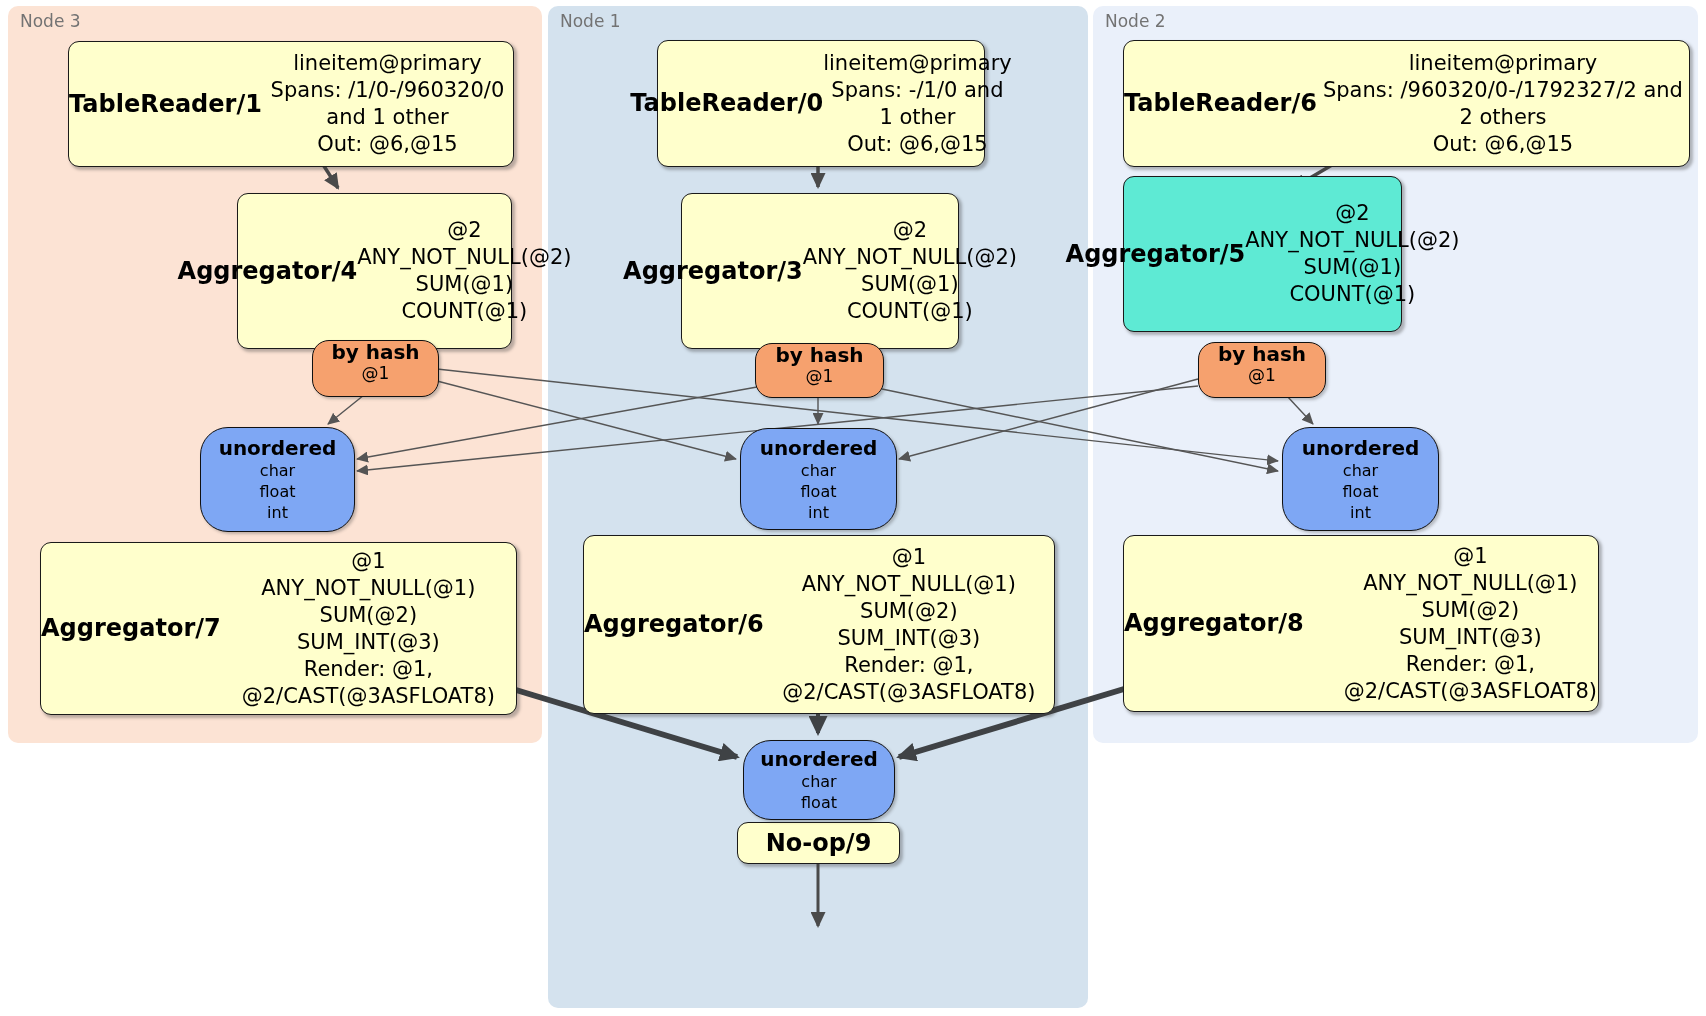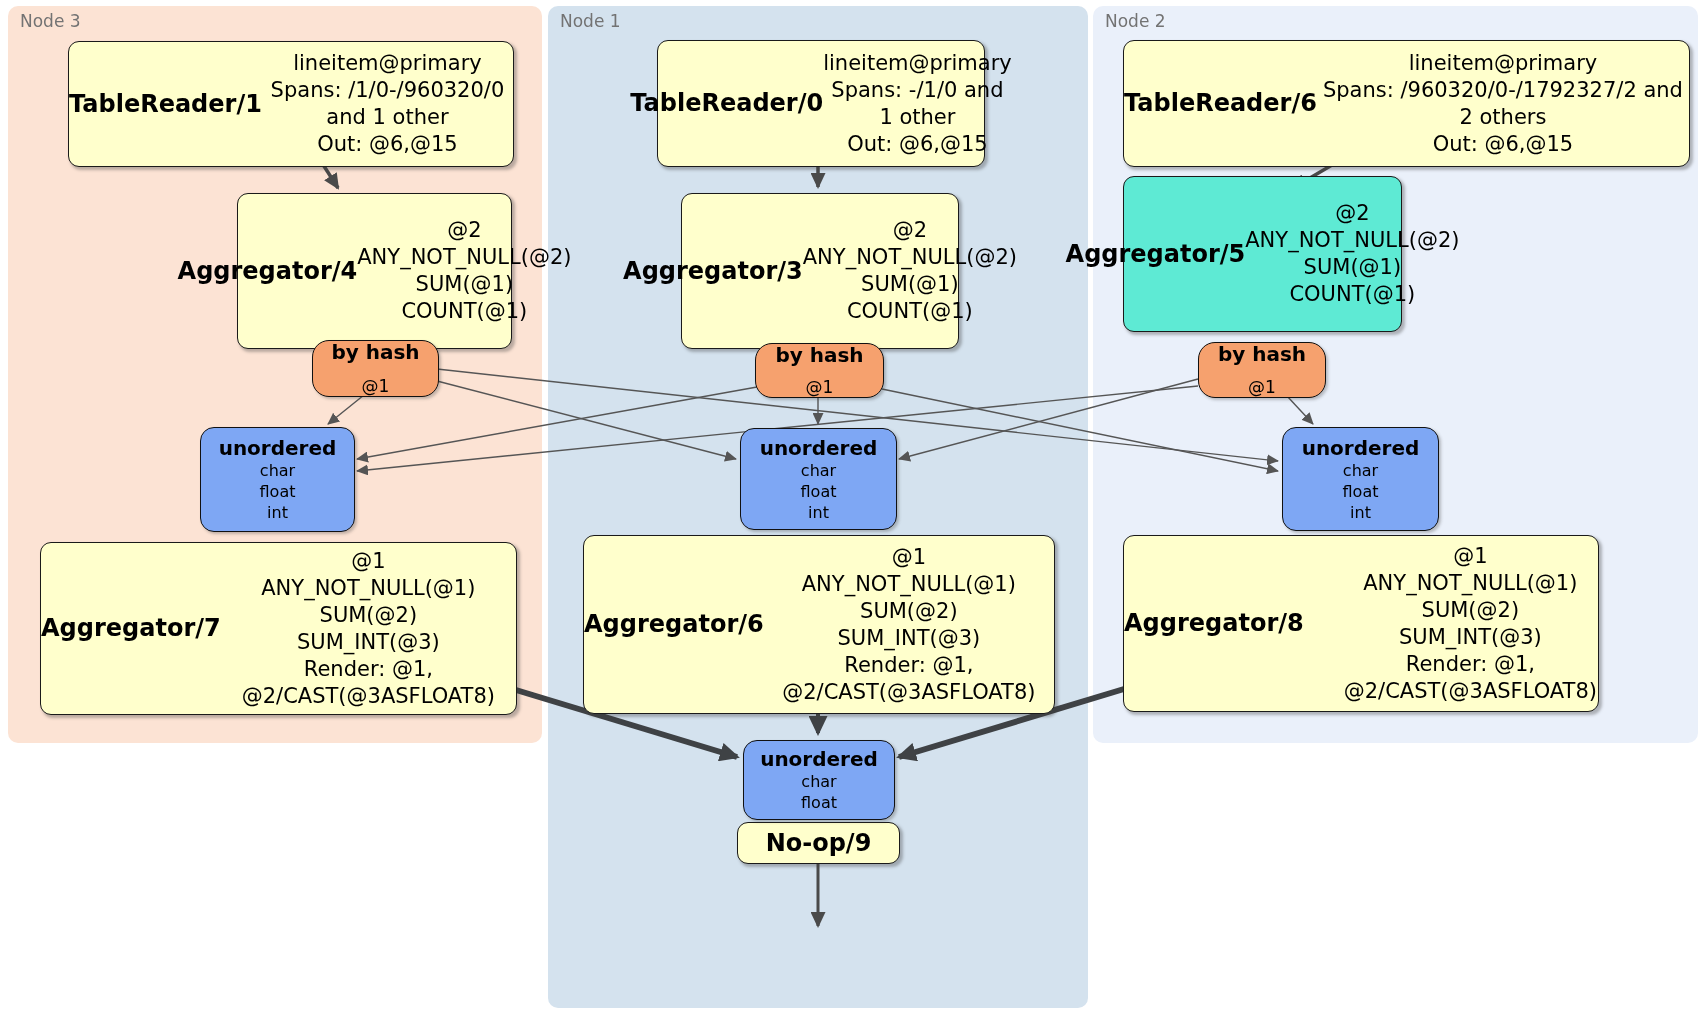"by hash" .router { justify-content: space-between -> flex-start }
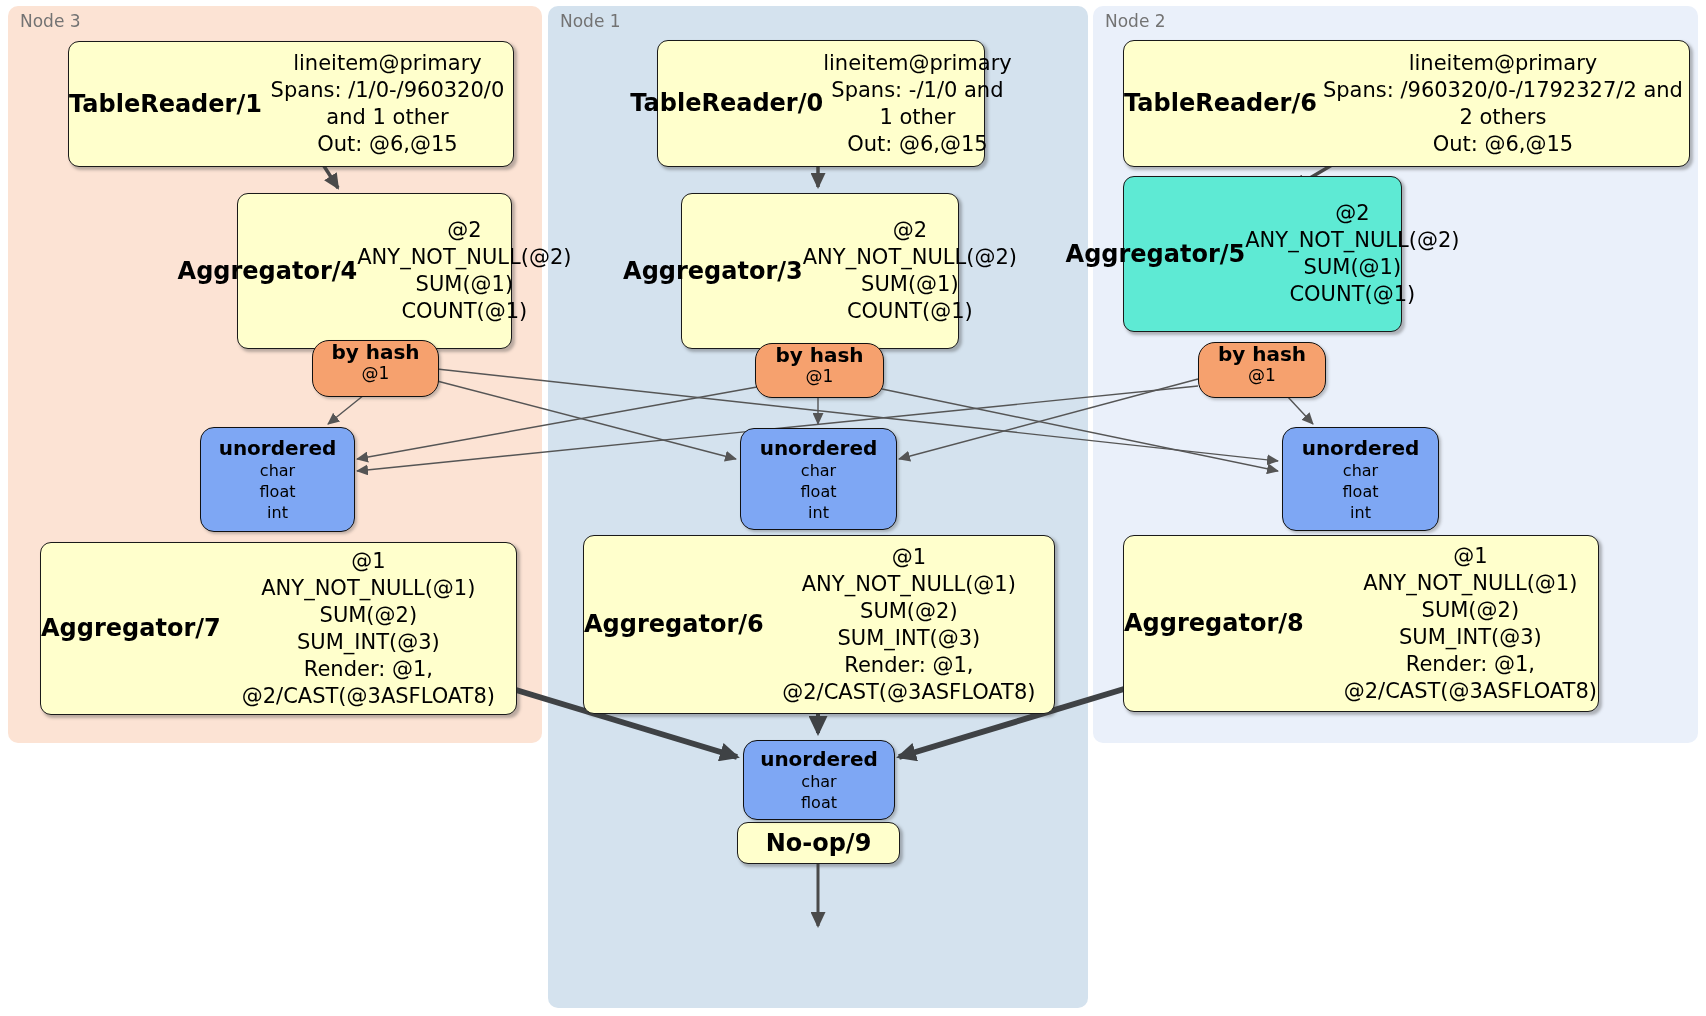"unordered" .sync { border-radius: 14px -> 28px }
